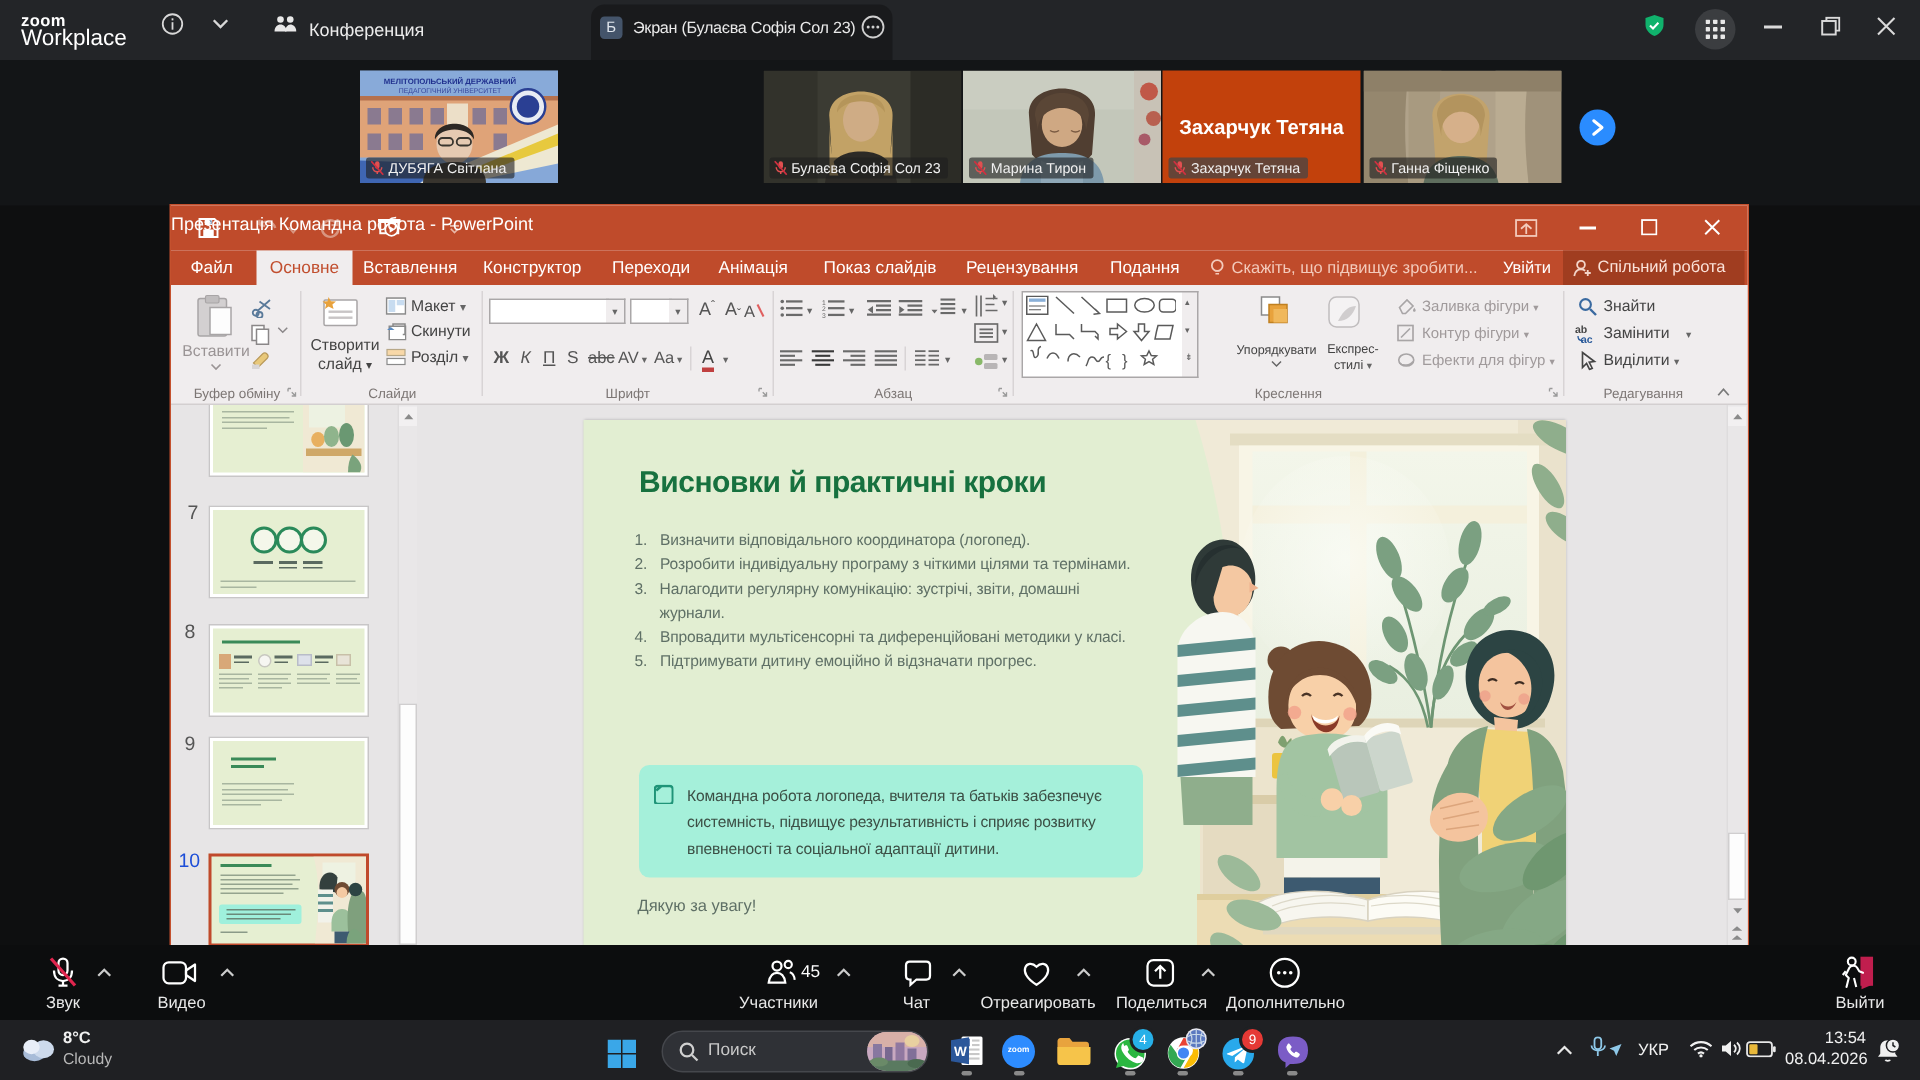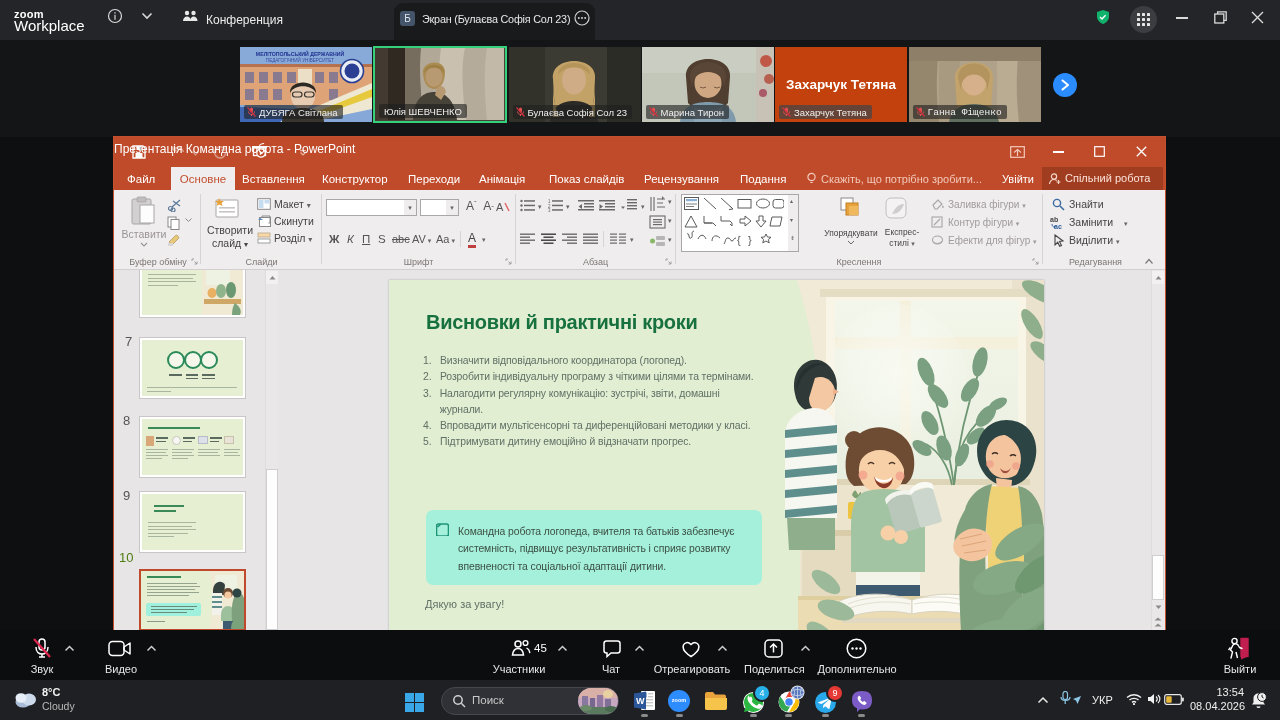"Юлія ШЕВЧЕНКО" div.abs { html: <div> <svg> <rect></rect> <rect></rect> <rect></rect> <rect></rect> <path></path> <path></path> <path></path> <path></path> <path></path> <ellipse></ellipse> <path></path> <path></path> <path></path> </svg> <div> <span>Юлія ШЕВЧЕНКО</span> </div> </div> -> none }
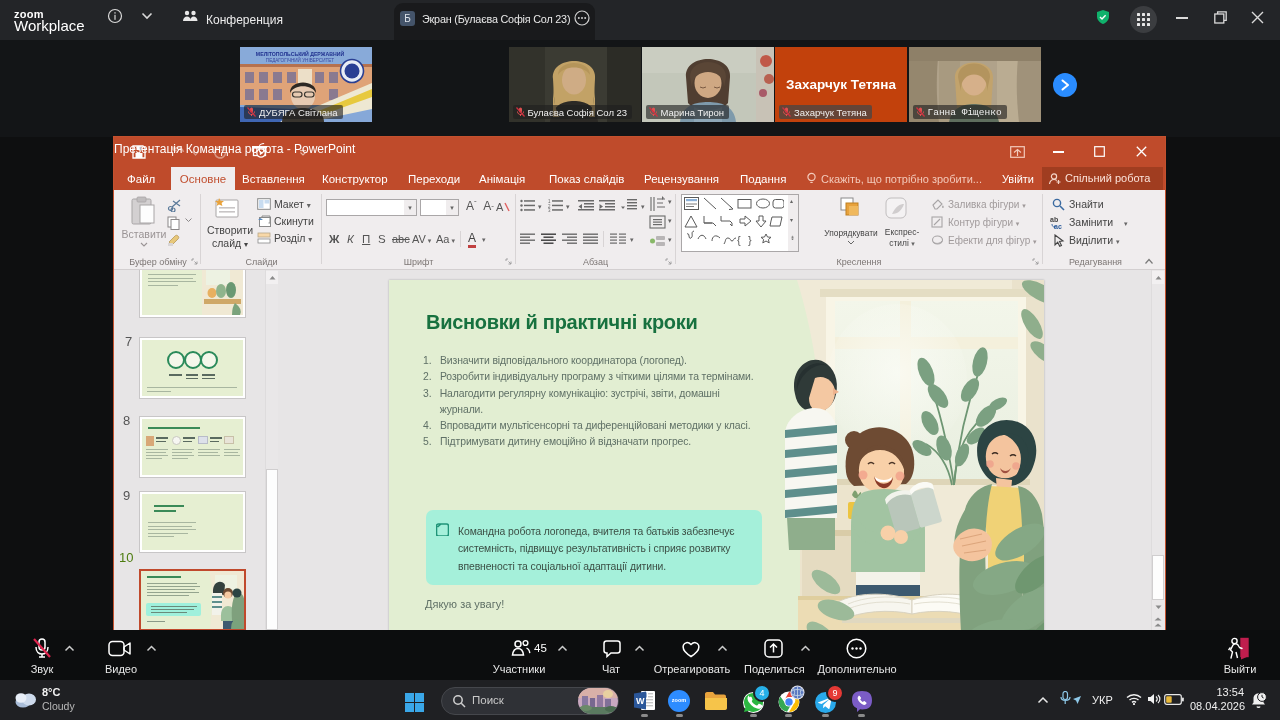"Ганна Фіщенко" div.abs { font-family: Liberation Mono, monospace -> none }
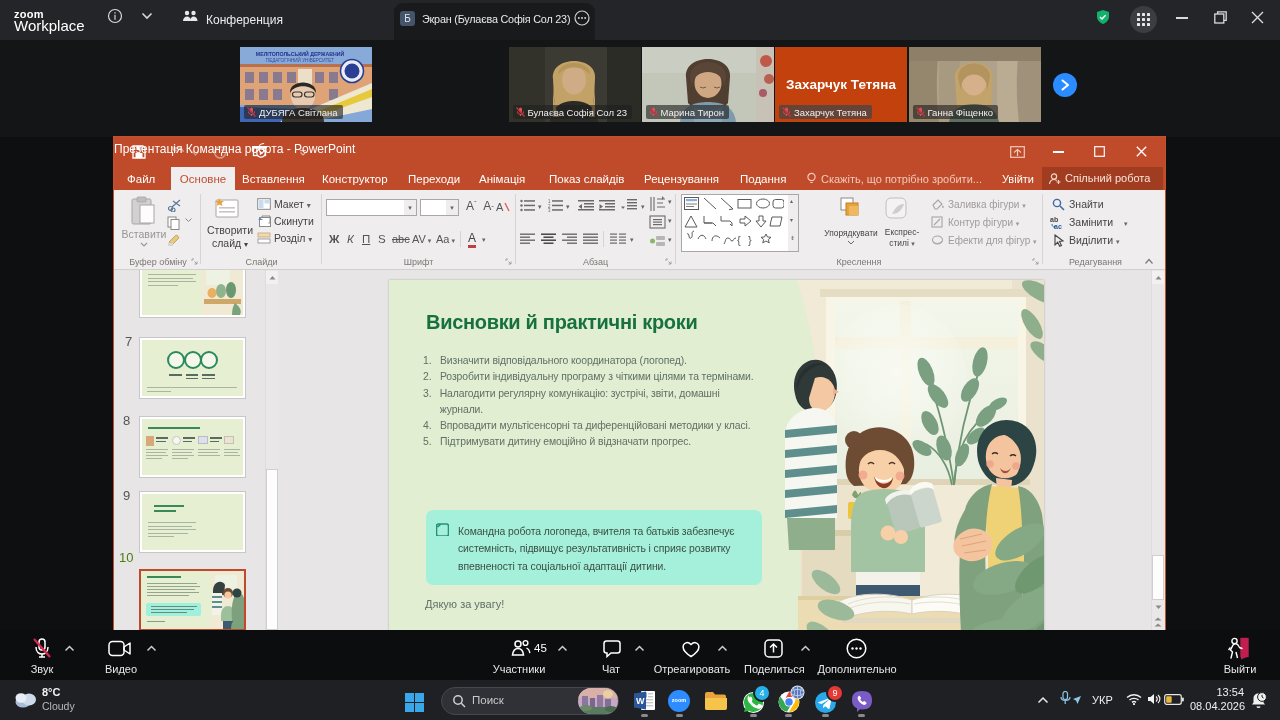"Скажіть, що потрібно зробити..." div.abs { text: потрібно -> підвищує }
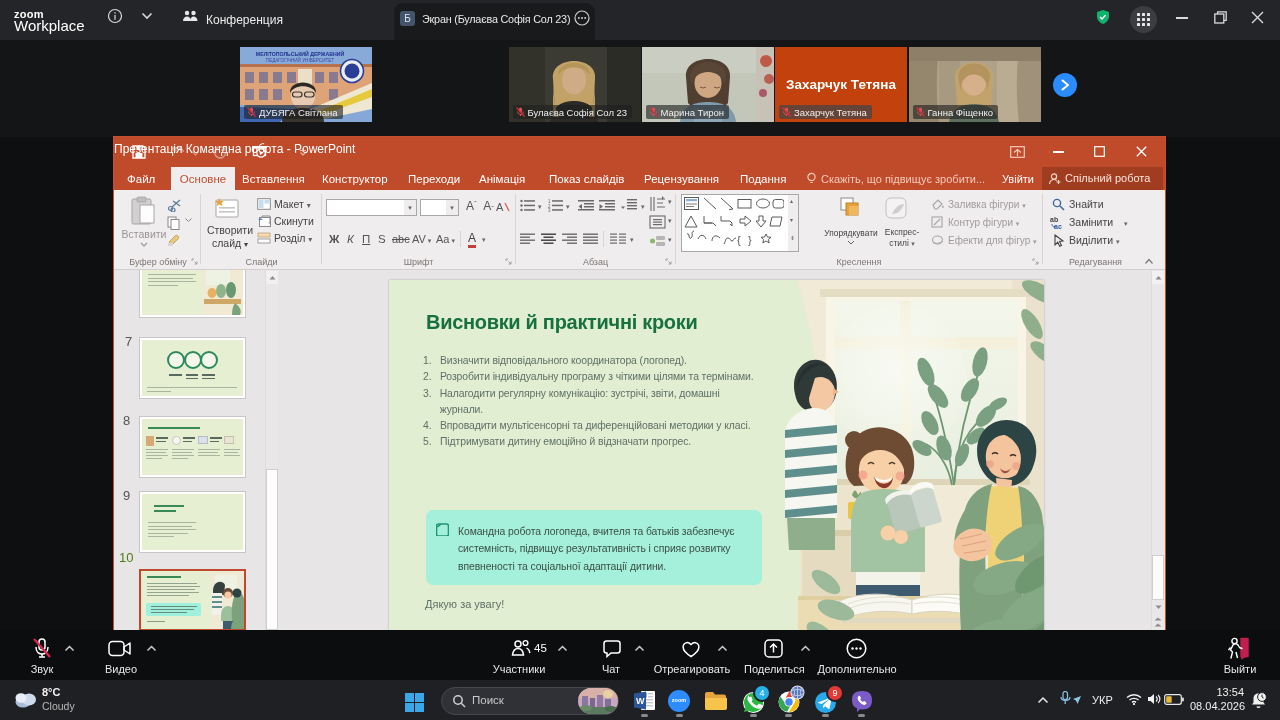"10" div.abs { color: #4d7c0f -> #1d4ed8; top: 280px -> 296px }
